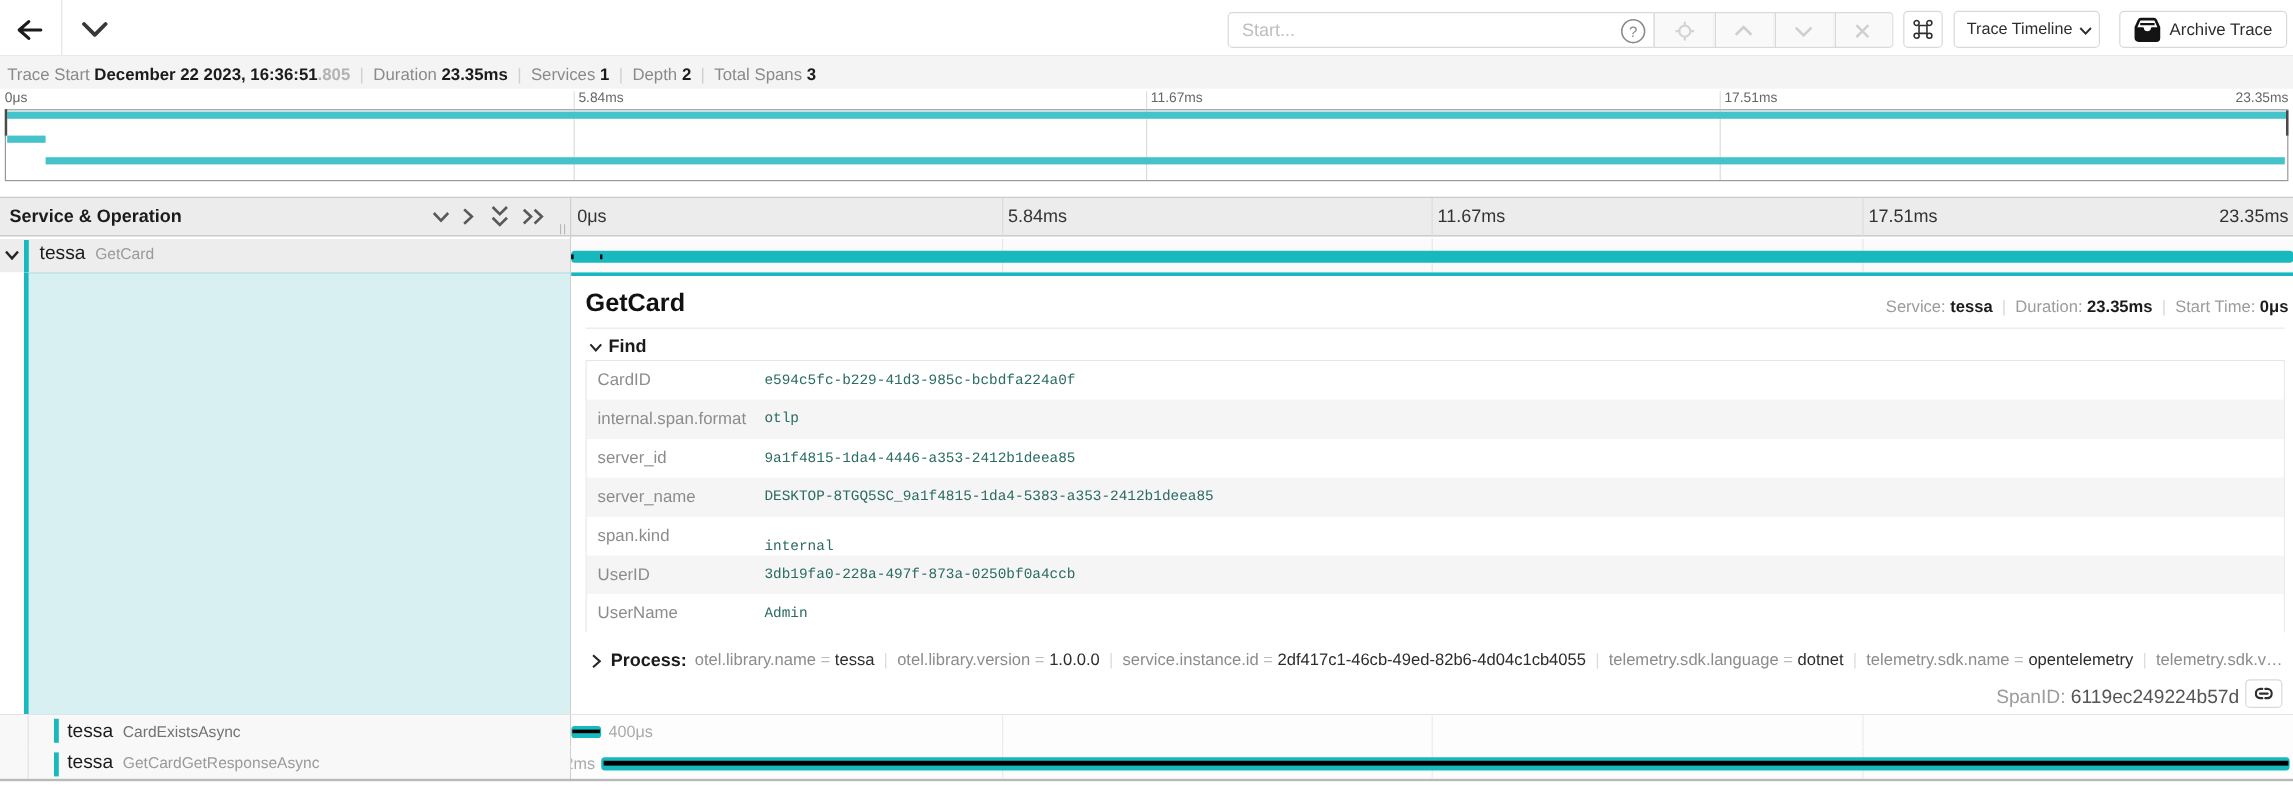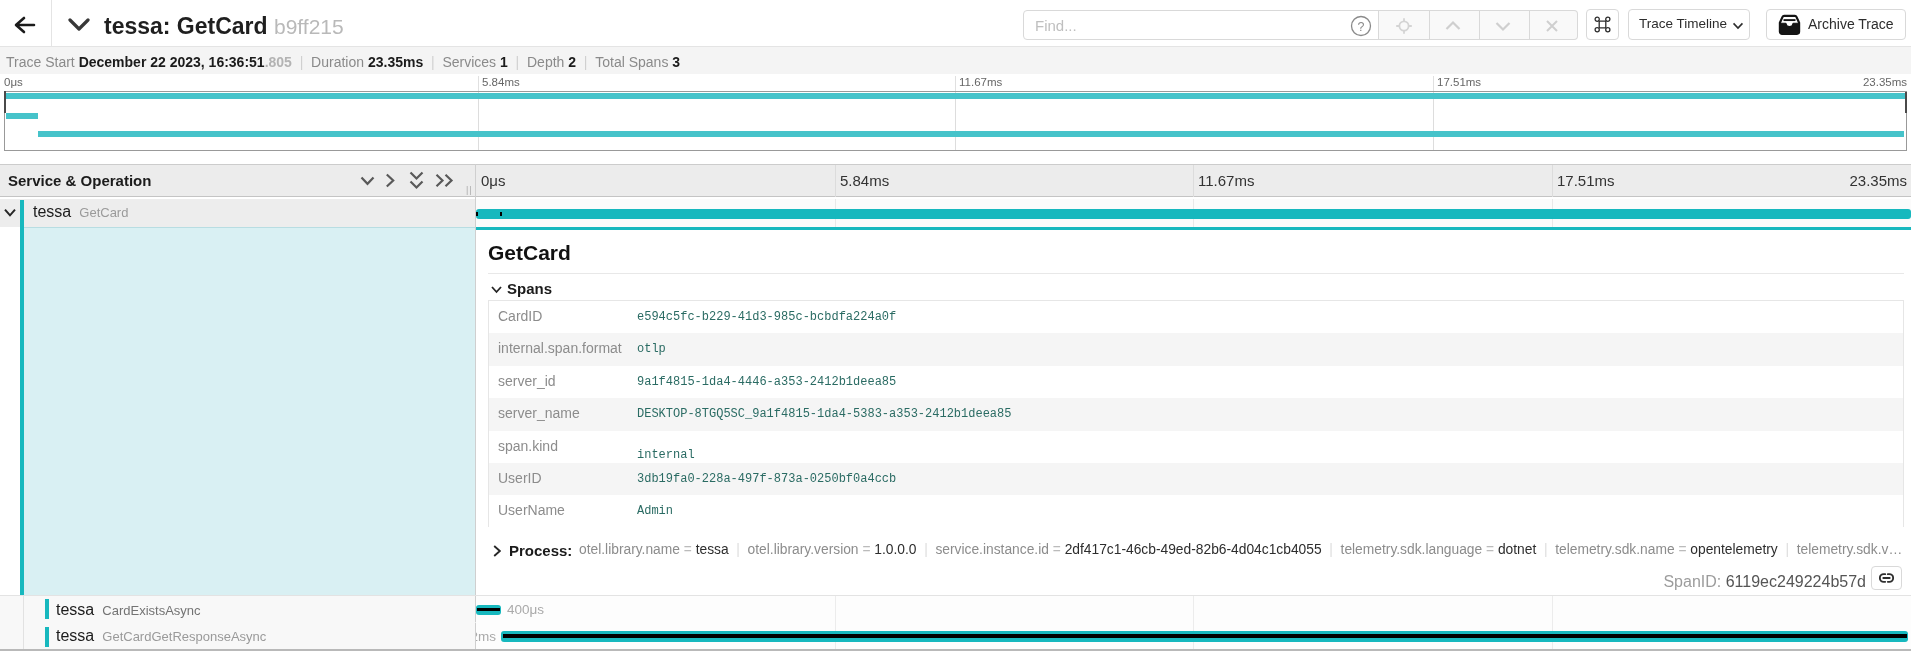"tessa: GetCard b9ff215" div.abs { html: <div>tessa: GetCard <span>b9ff215</span></div> -> none }
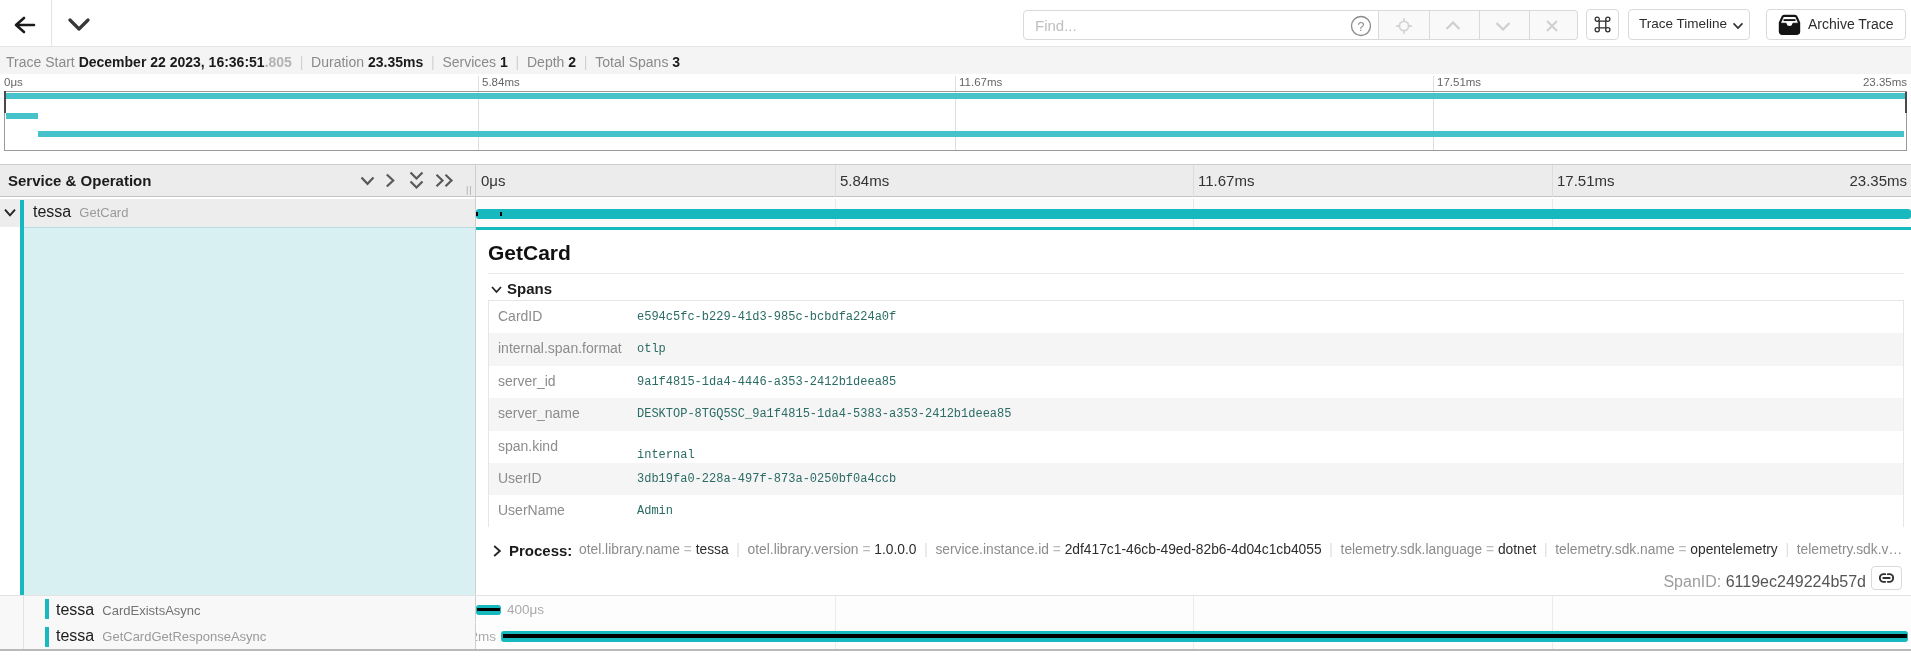"Find..." div.abs { text: Find -> Start }
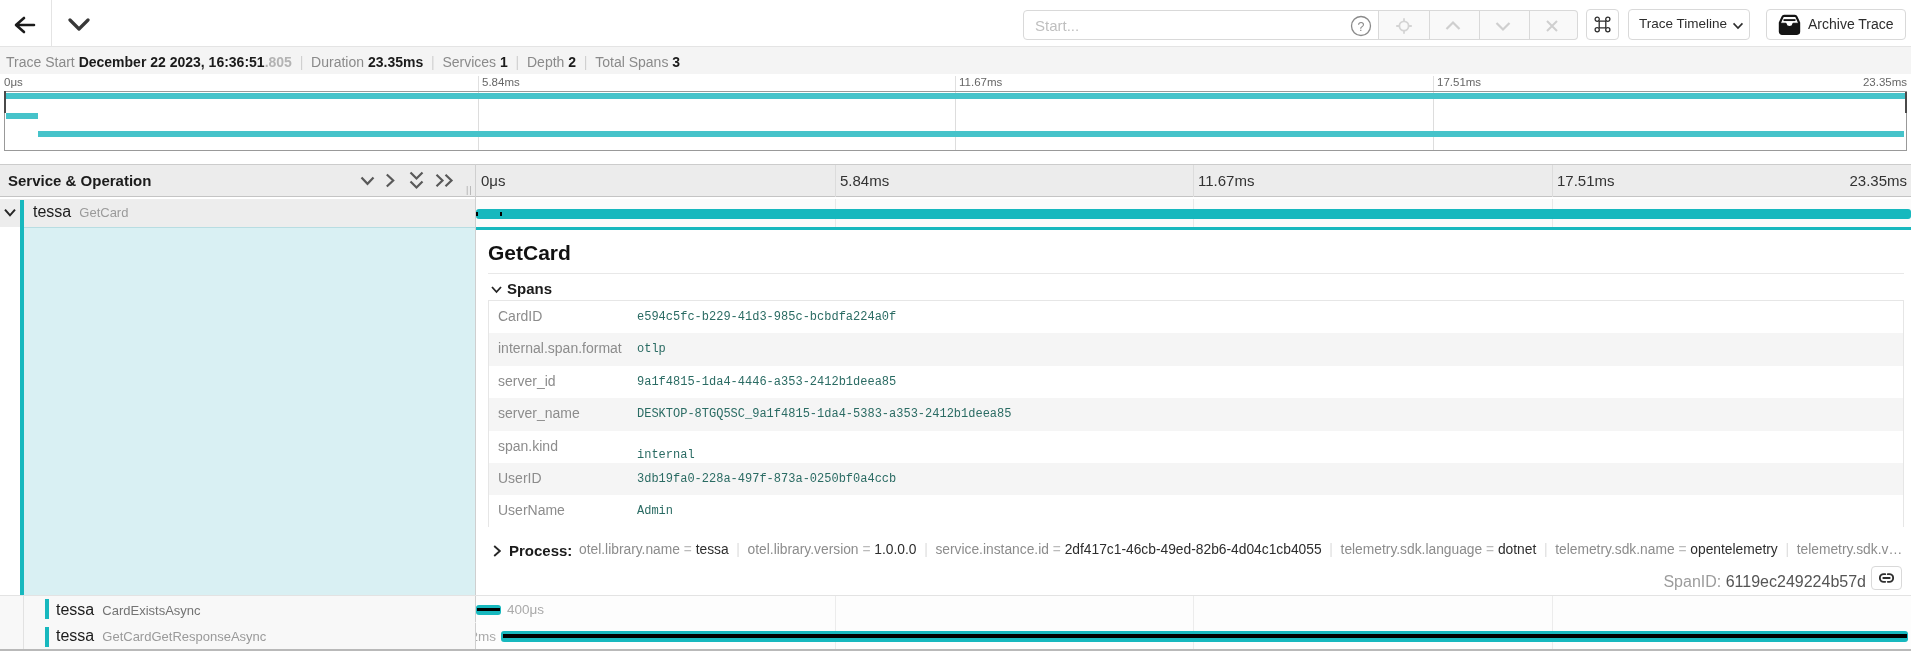"Service: tessa | Duration: 23.35ms" div.abs { html: none -> <div>Service: <b>tessa</b><span>&nbsp; | &nbsp;</span>Duration: <b>23.35ms</b><span>&nbsp; | &nbsp;</span>Start Time: <b>0μs</b></div> }
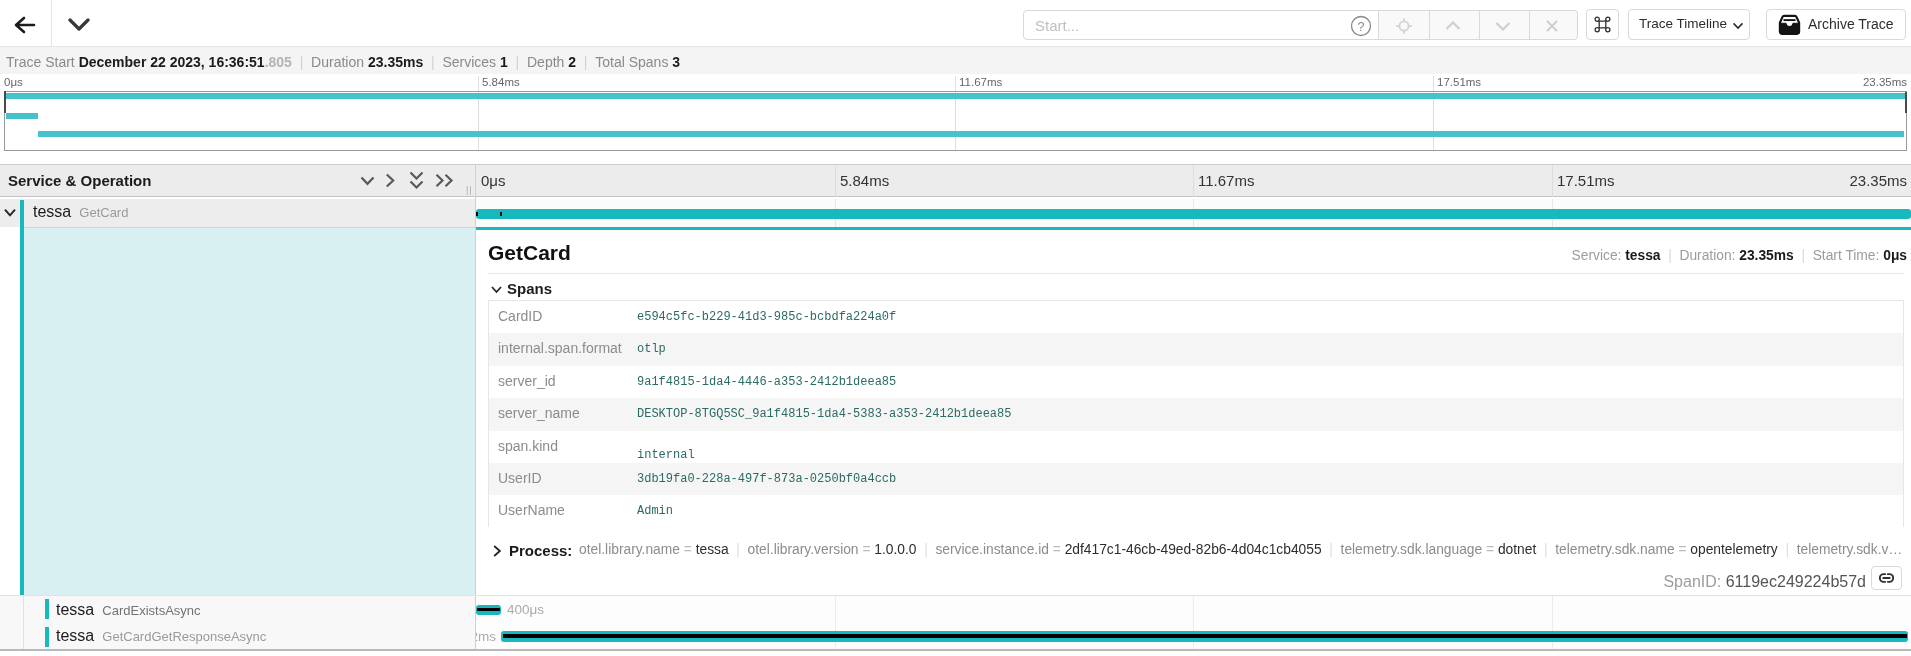"Spans" div.abs { text: Spans -> Find }
